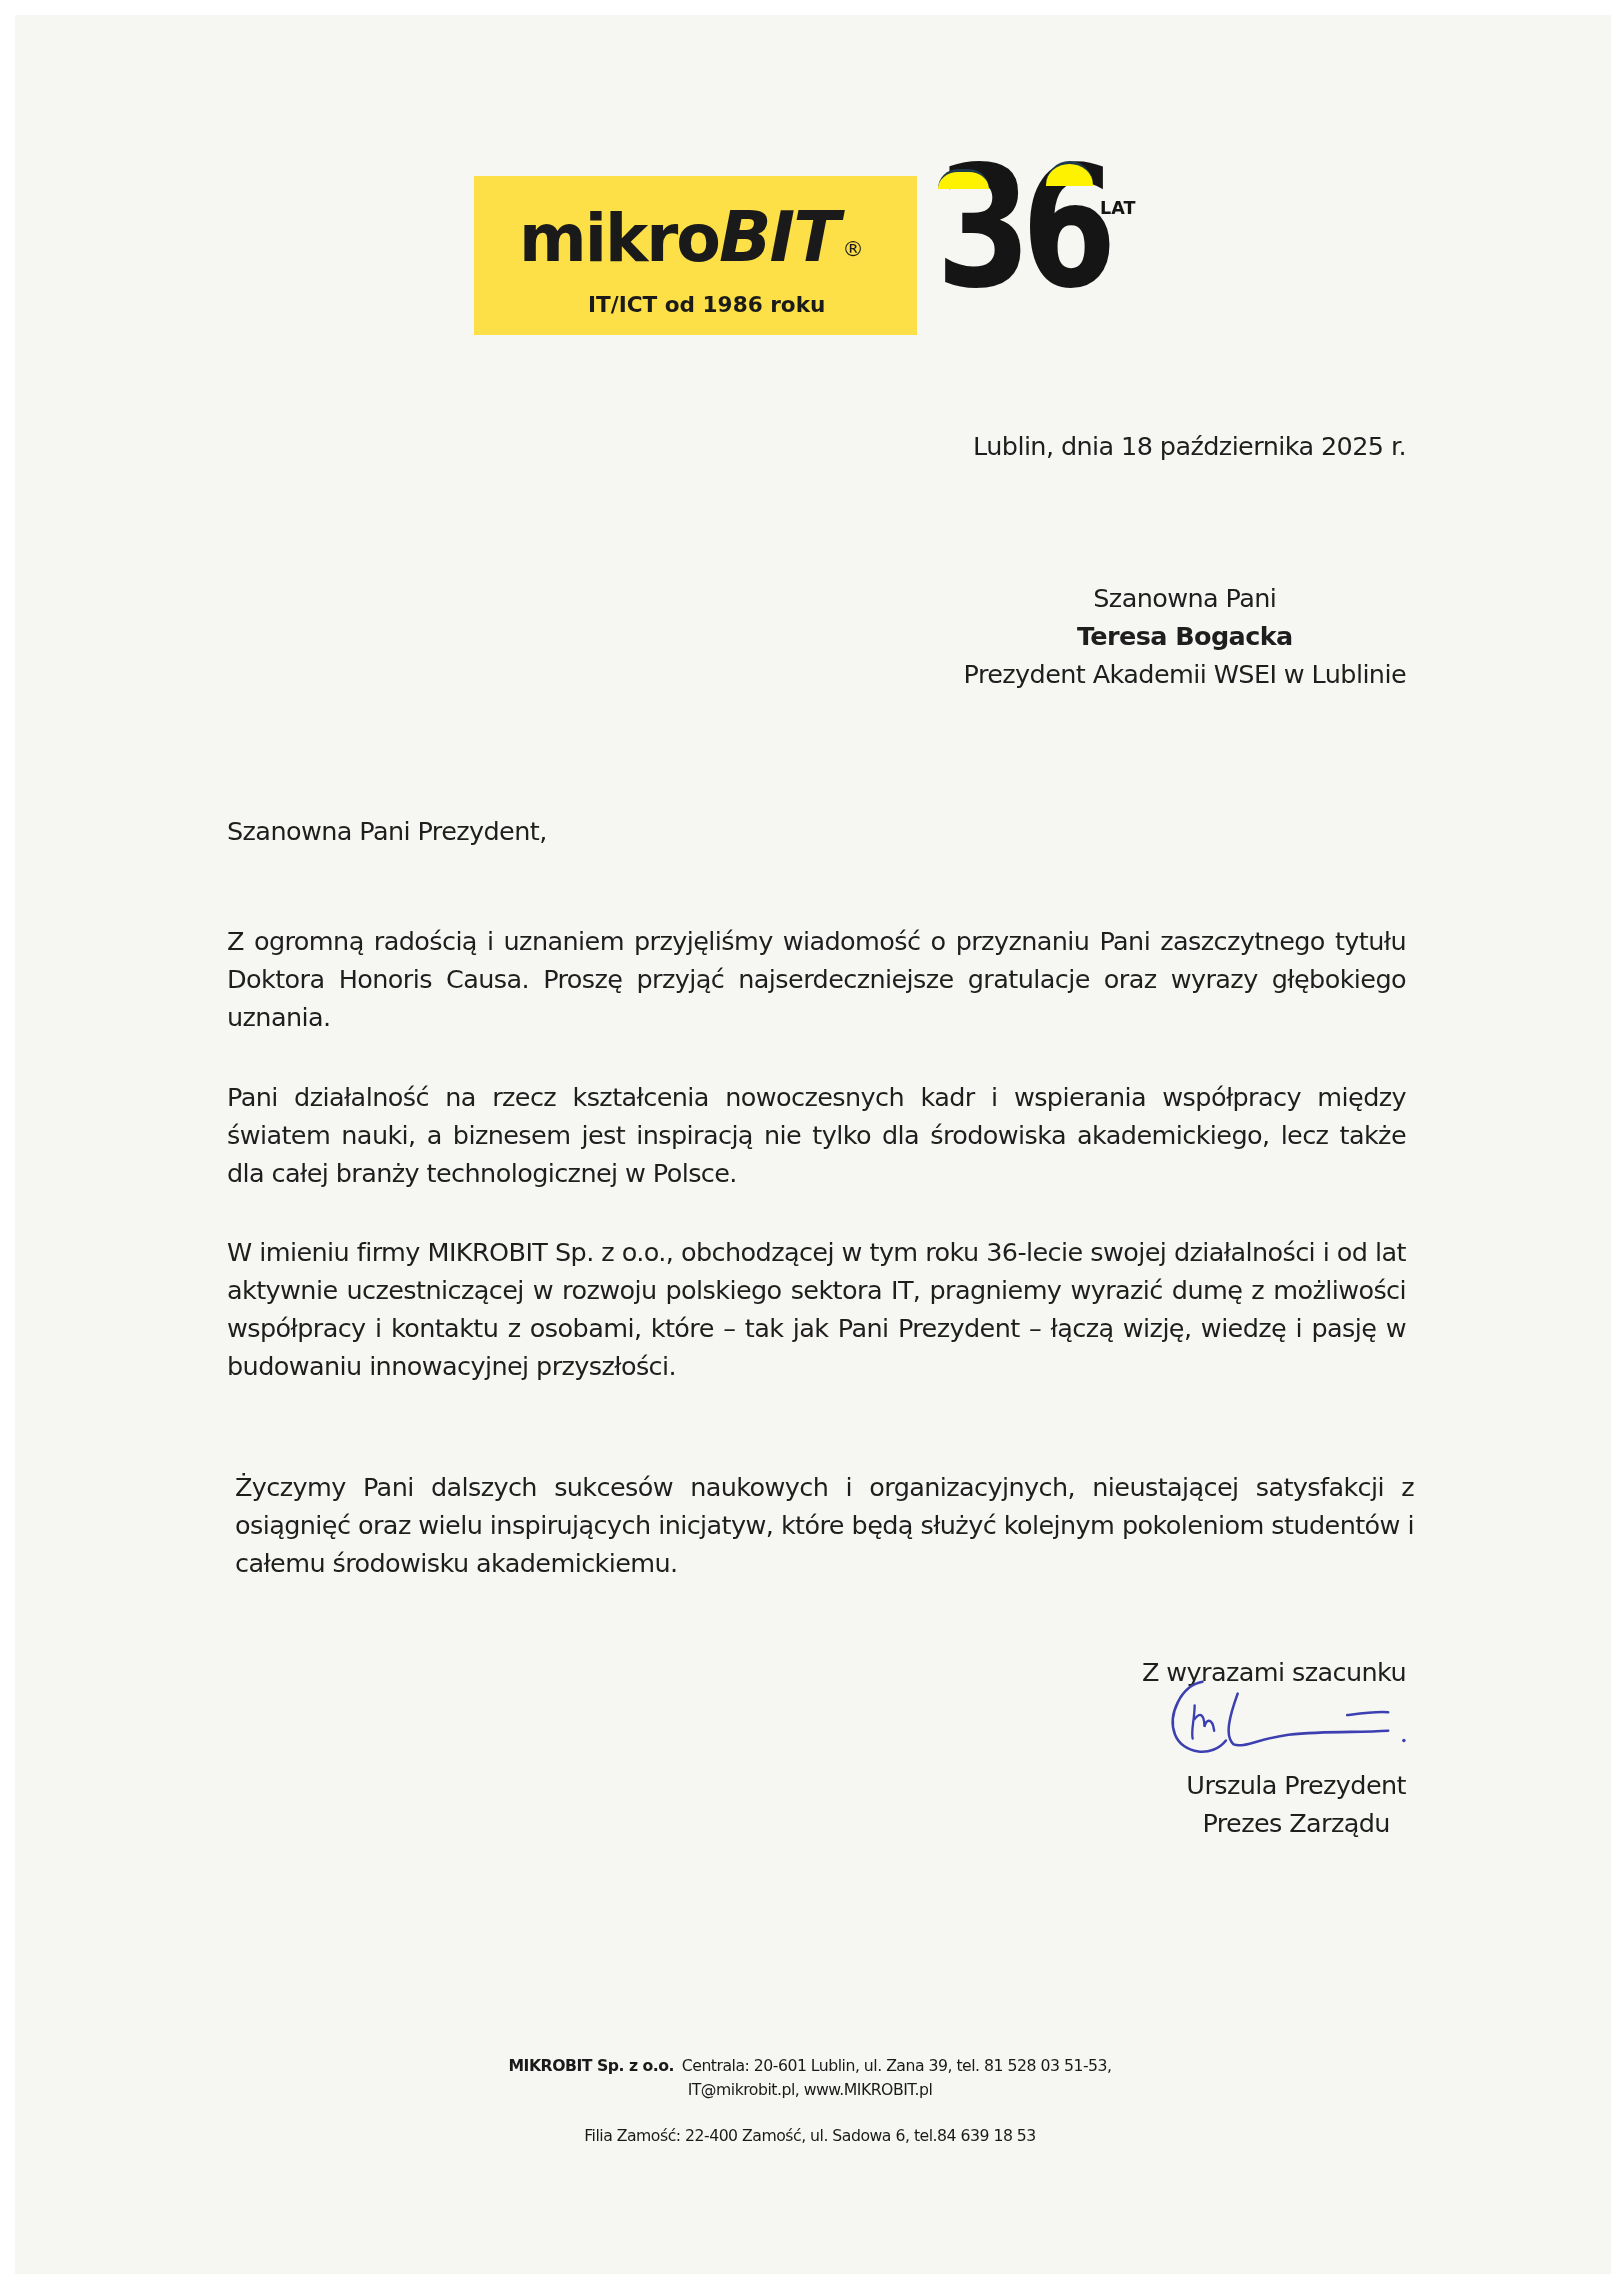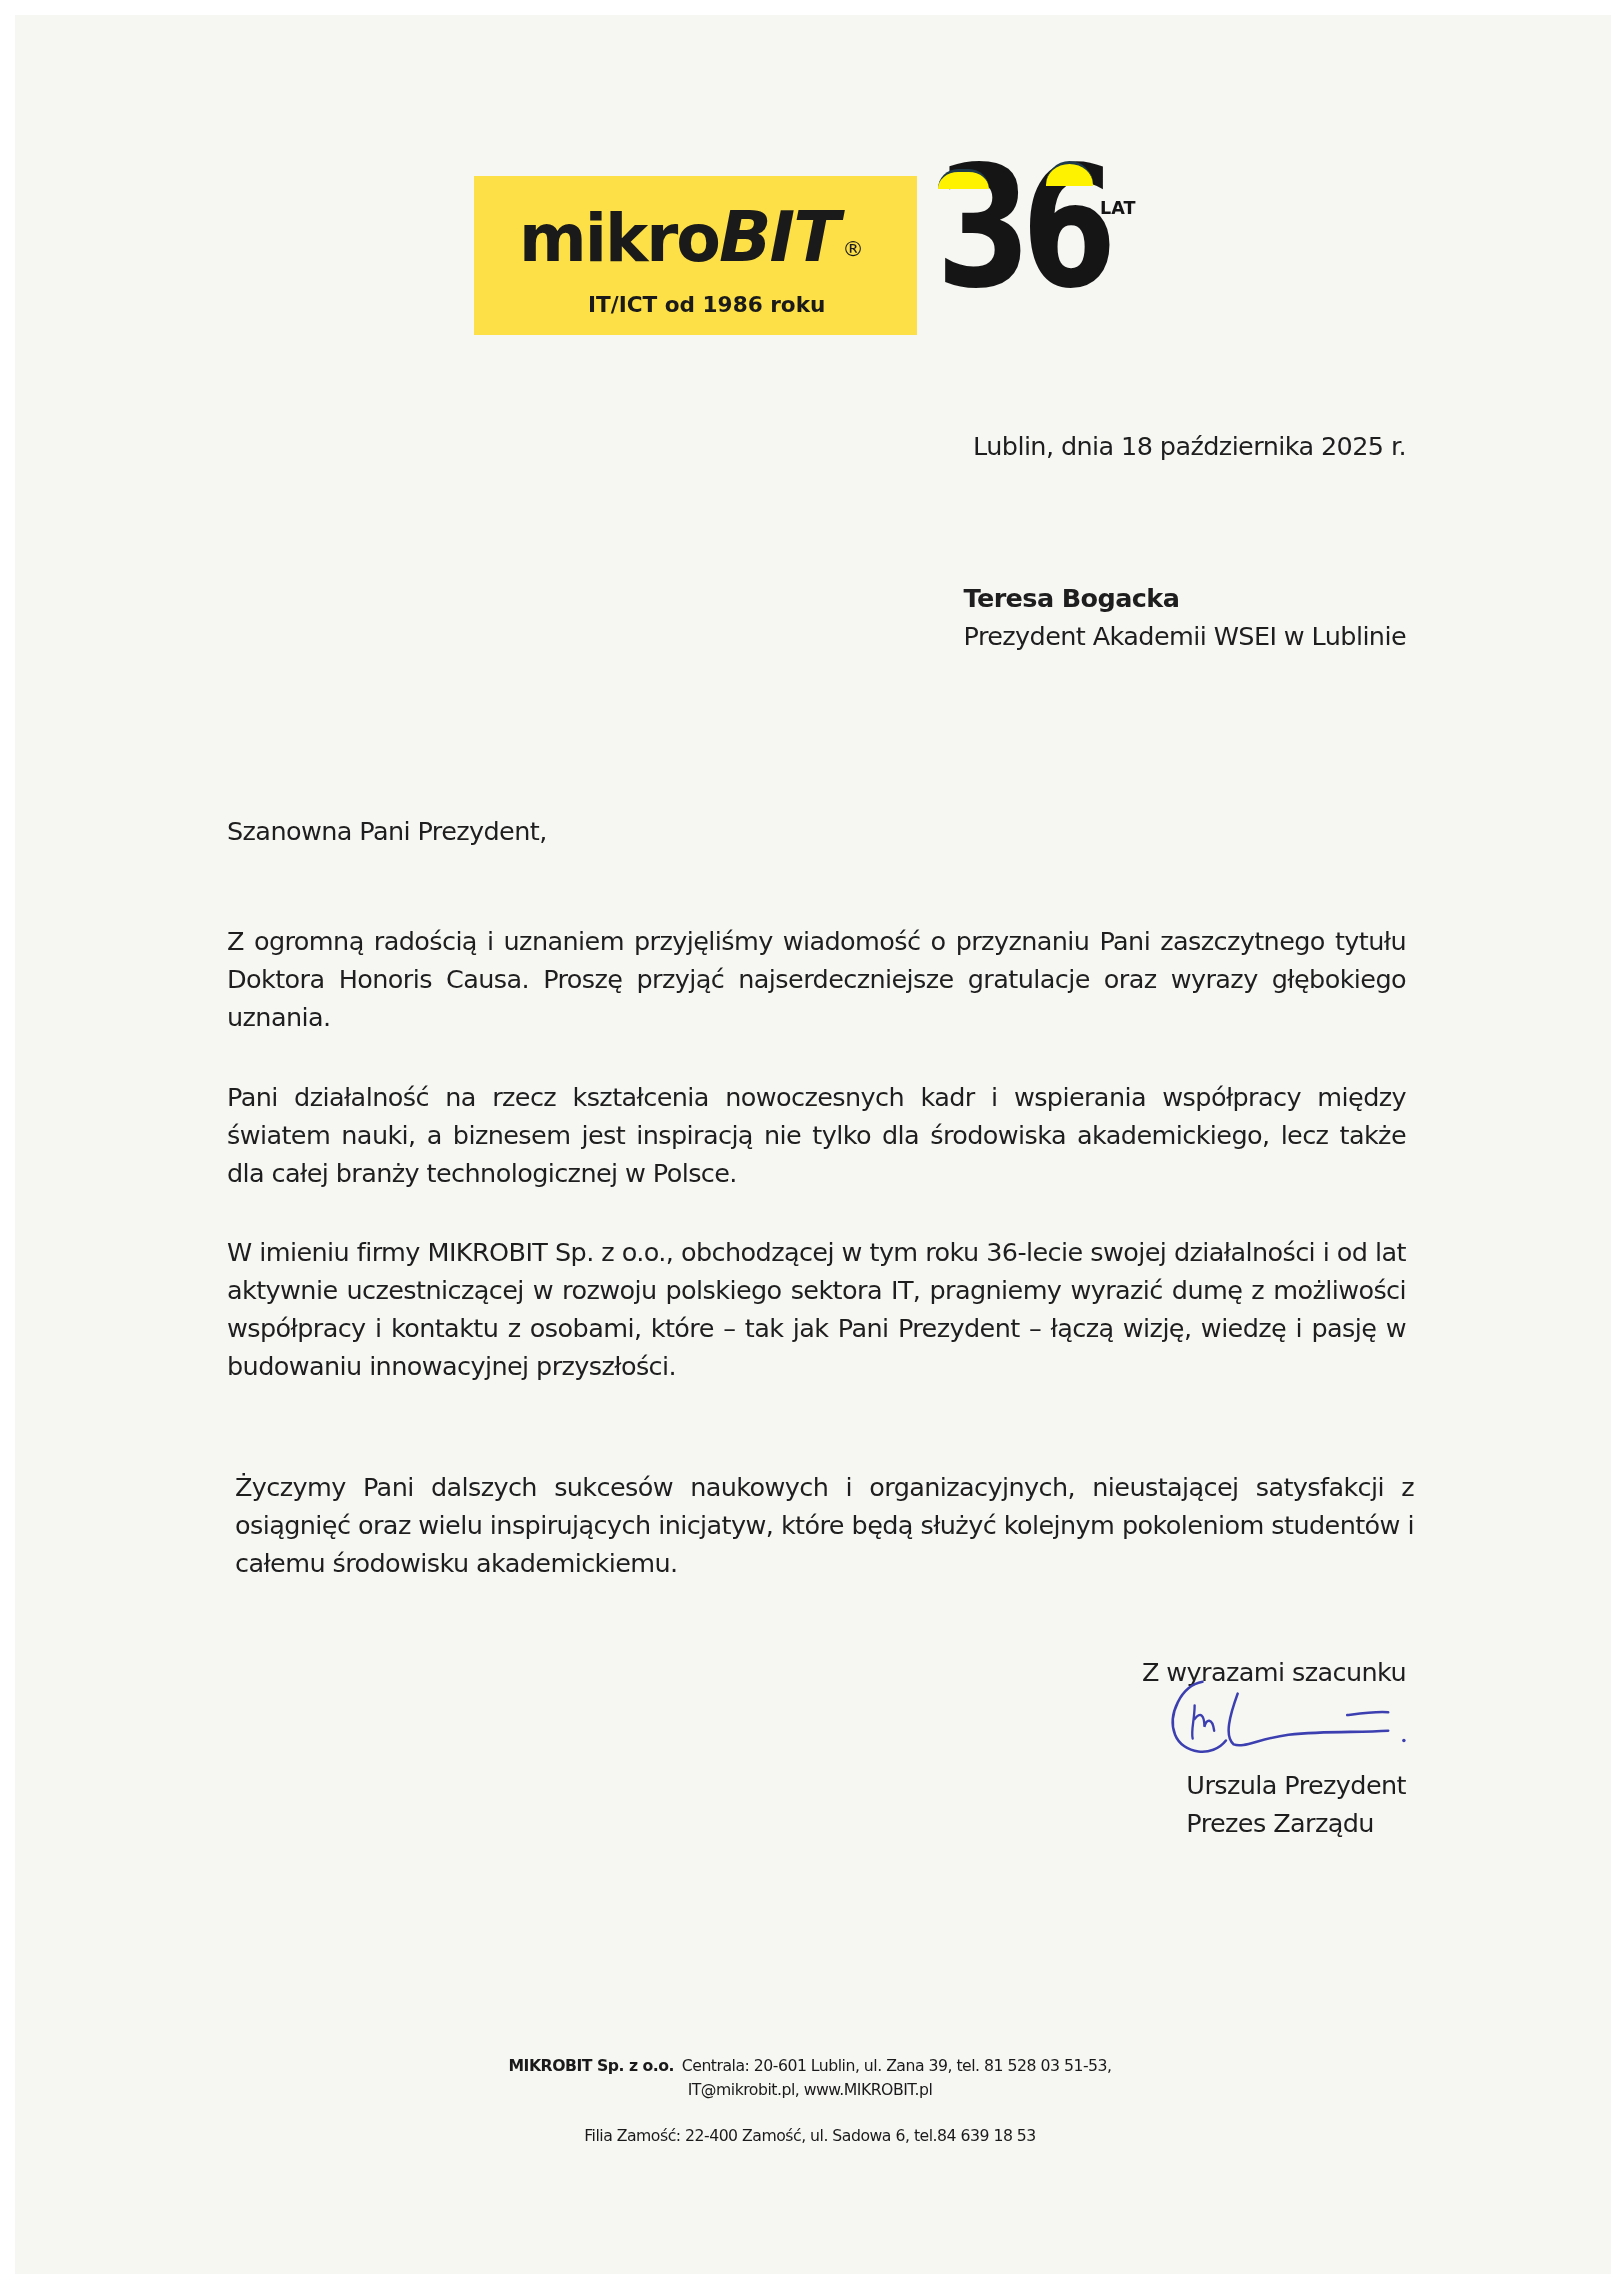"Lublin, dnia 18 października 2025" .right-block { text-align: left -> center }
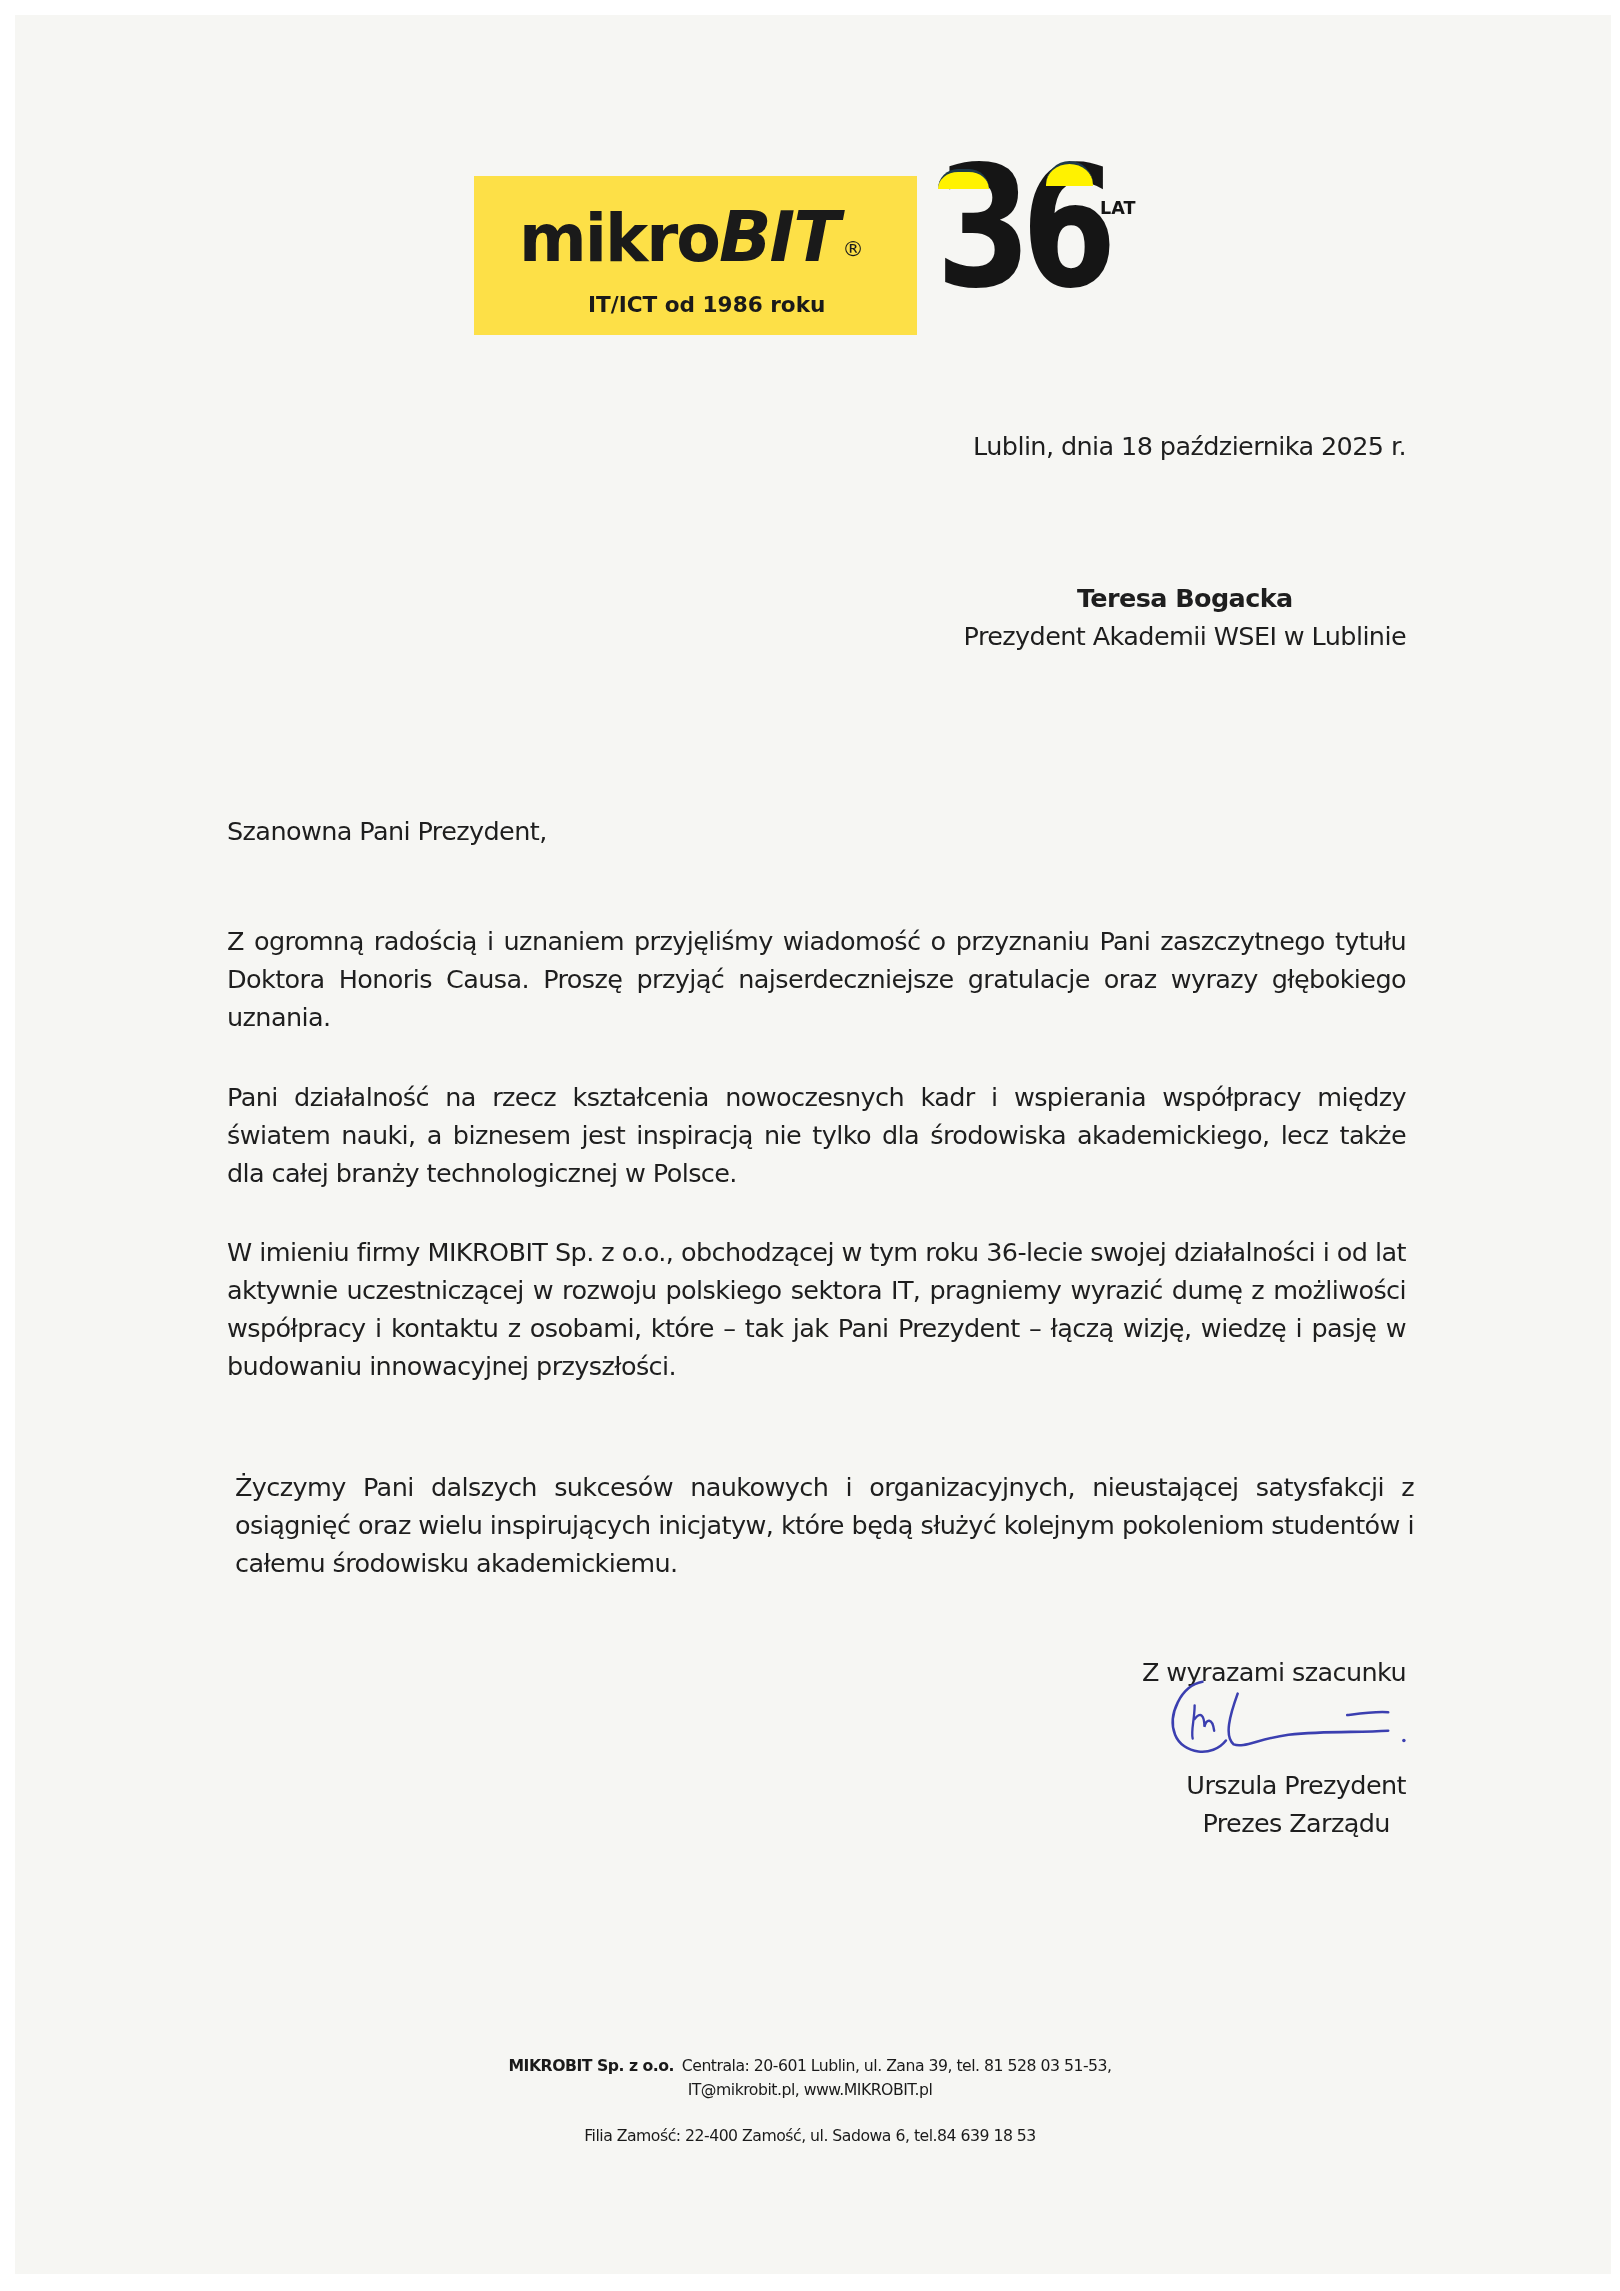"Szanowna Pani" div { html: none -> <div>Szanowna Pani</div> }
